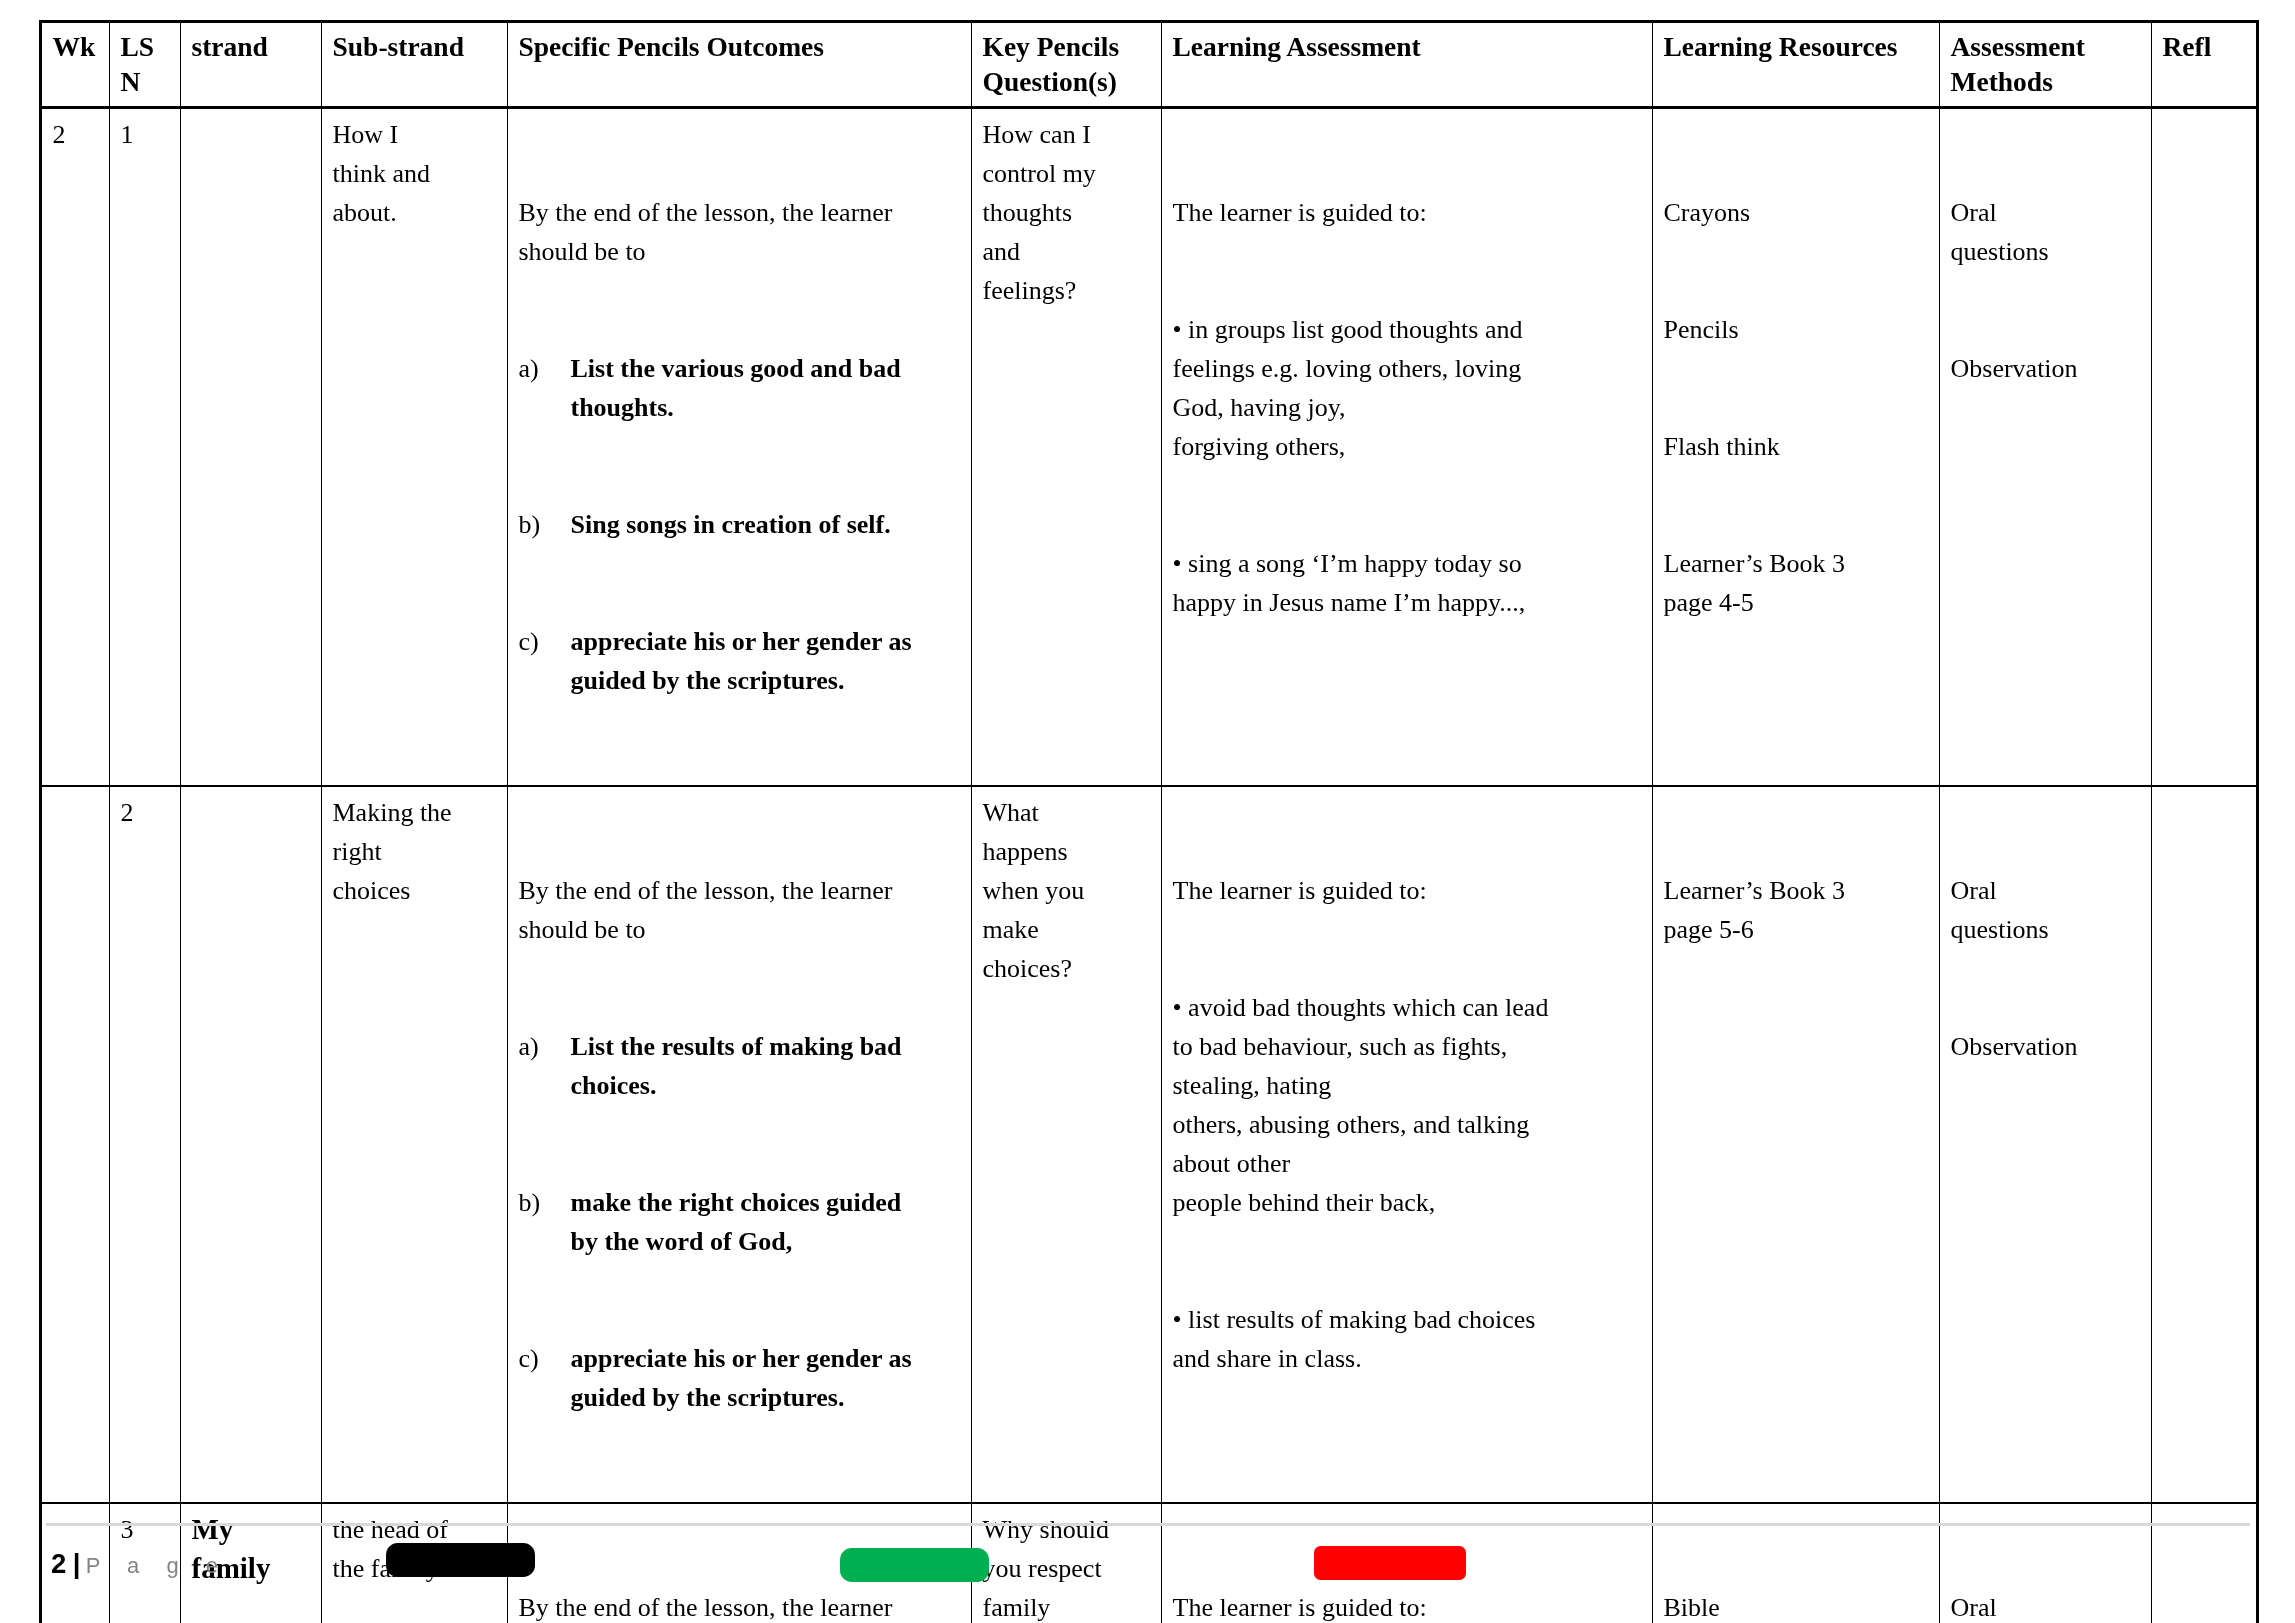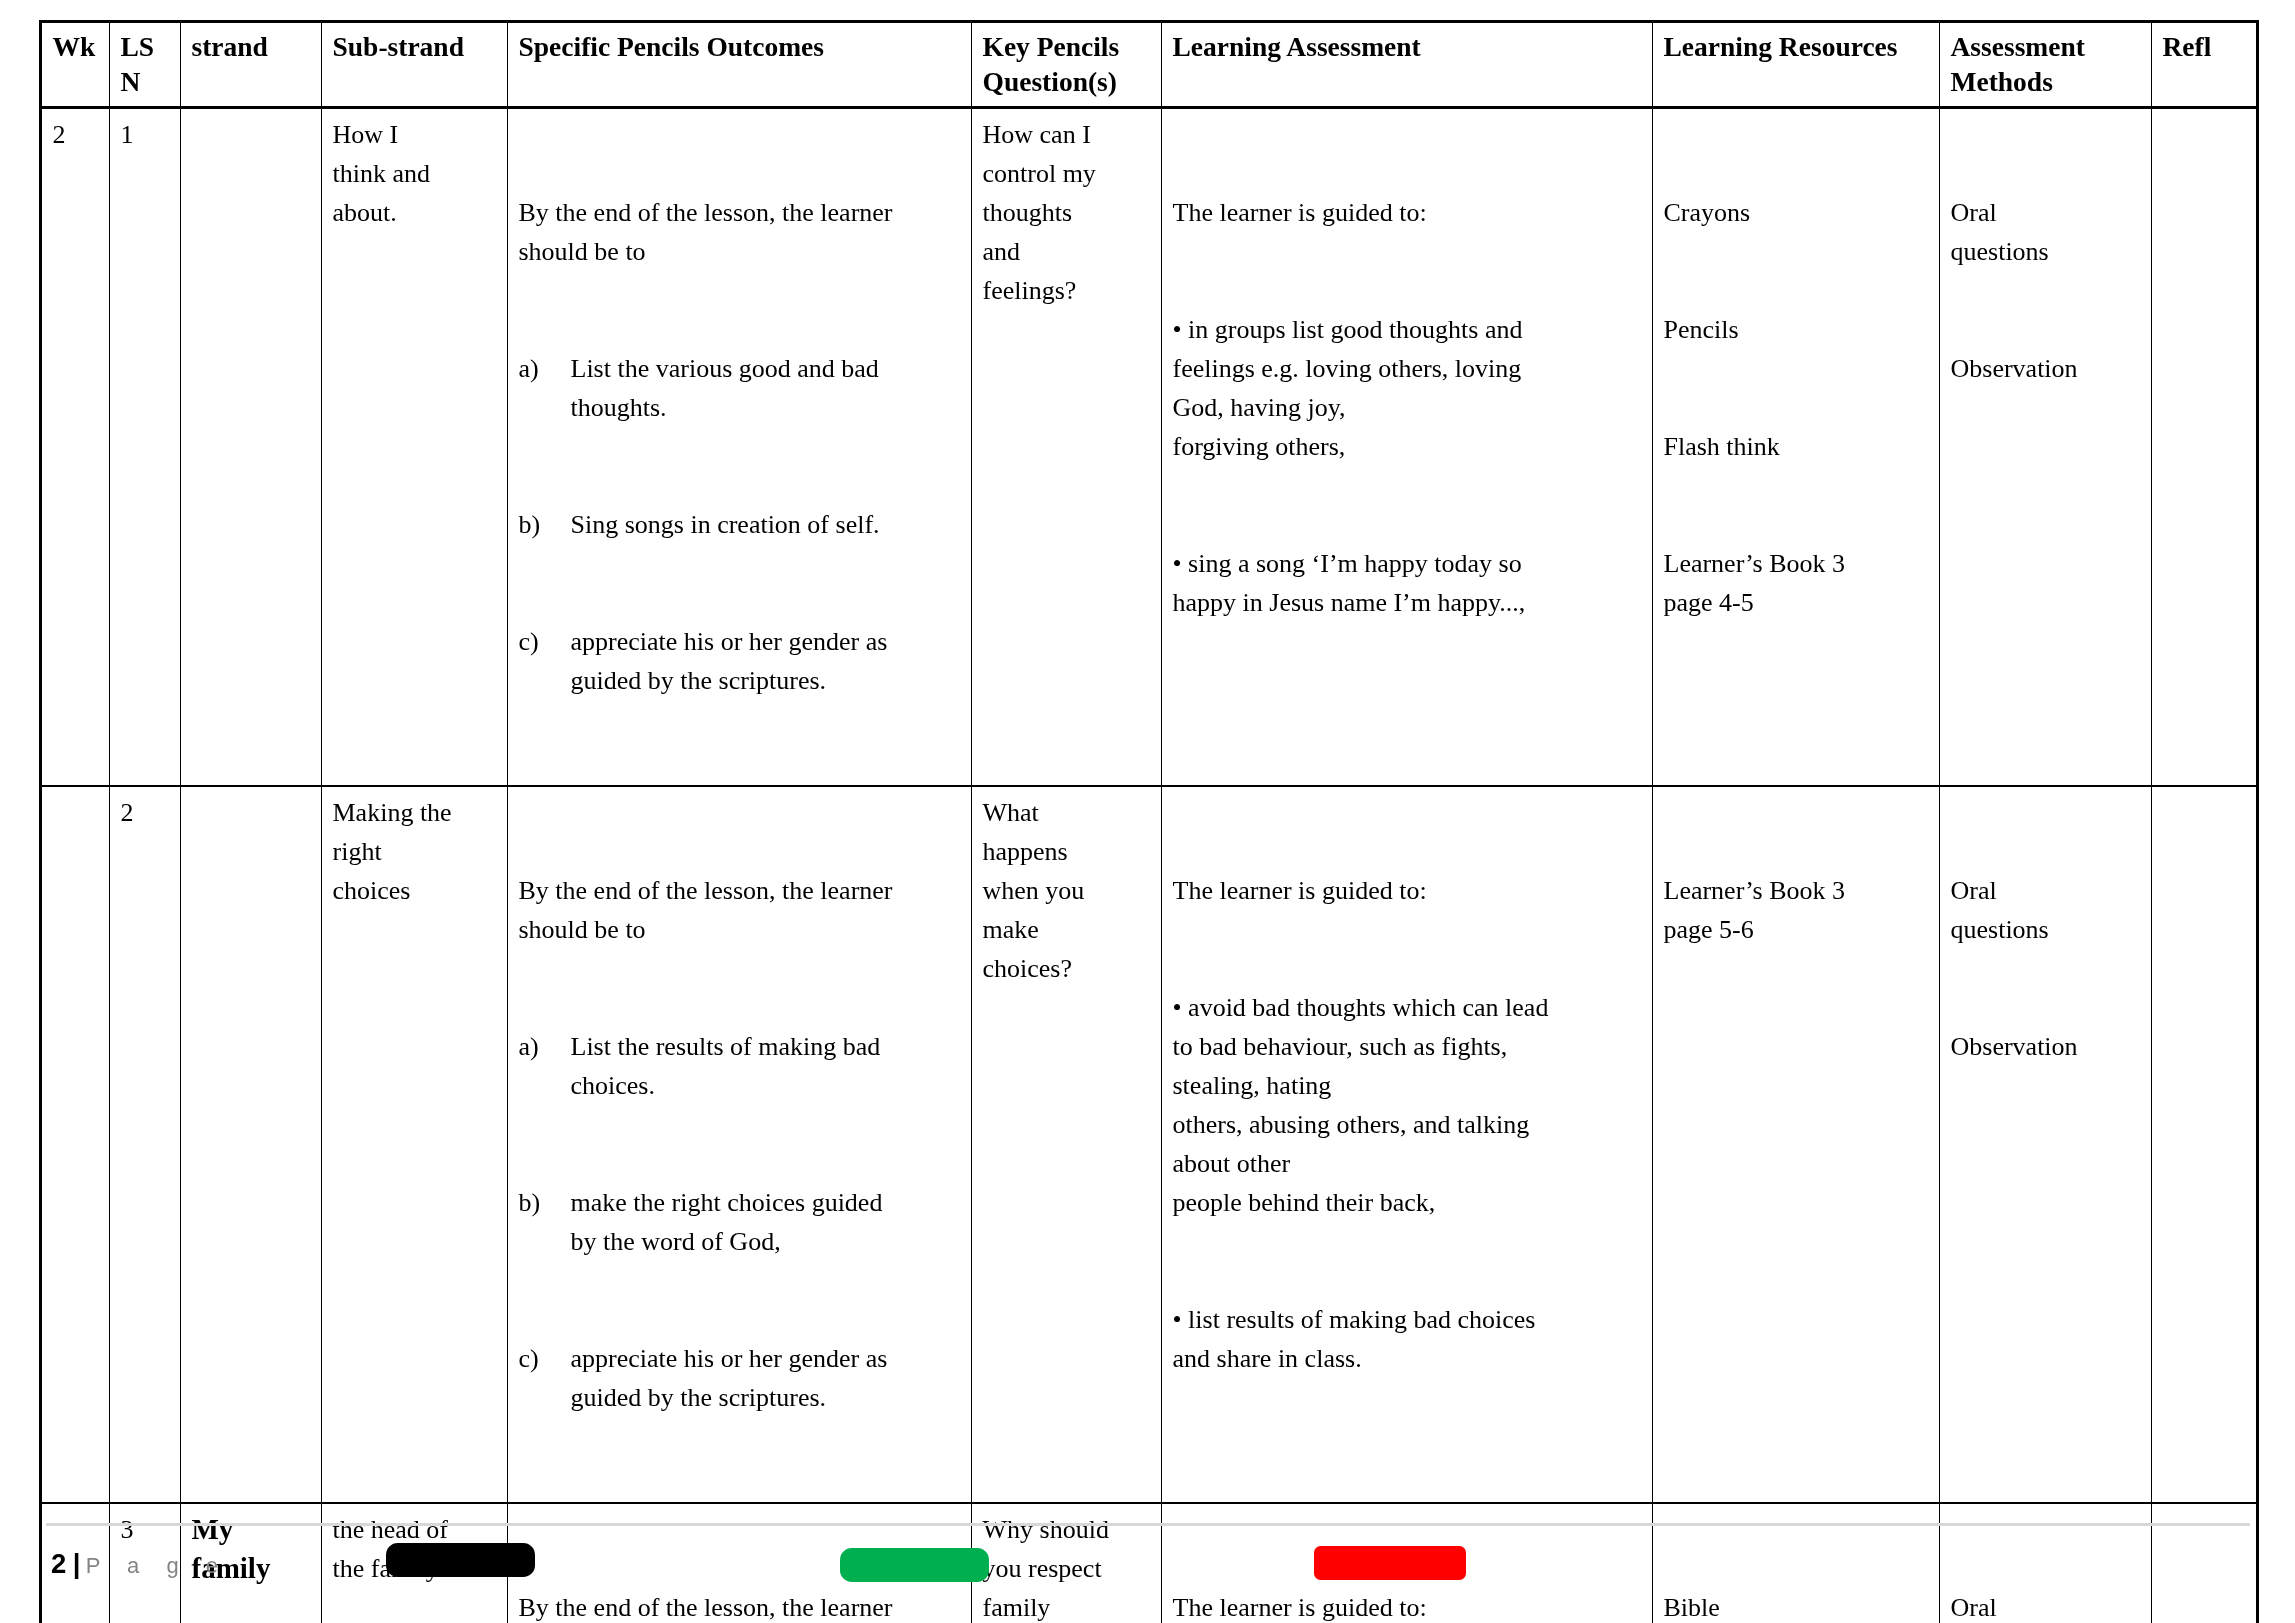"List the various good and" .o-text { font-weight: none -> bold }
